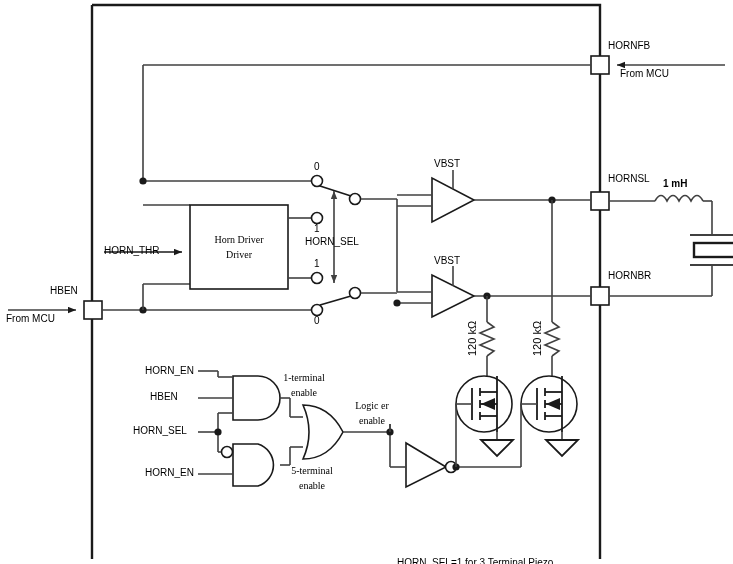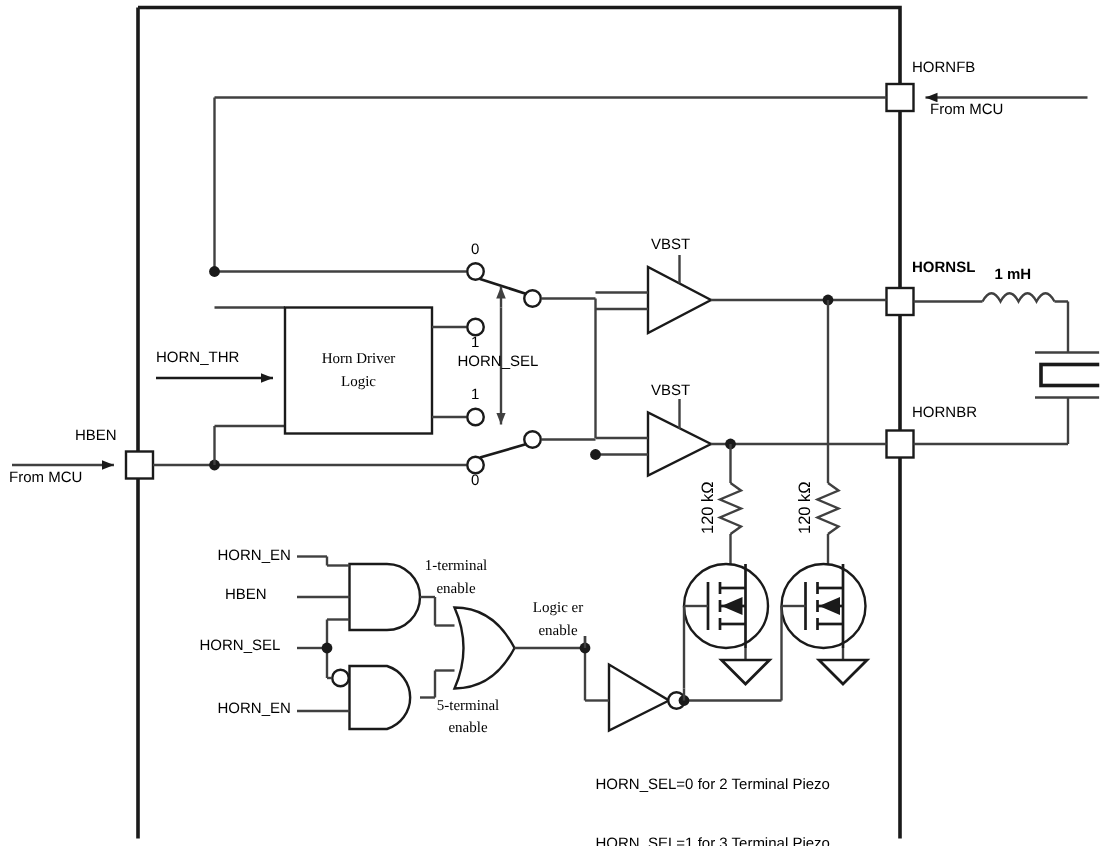"HORNSL" div.lbl { font-weight: bold -> none }
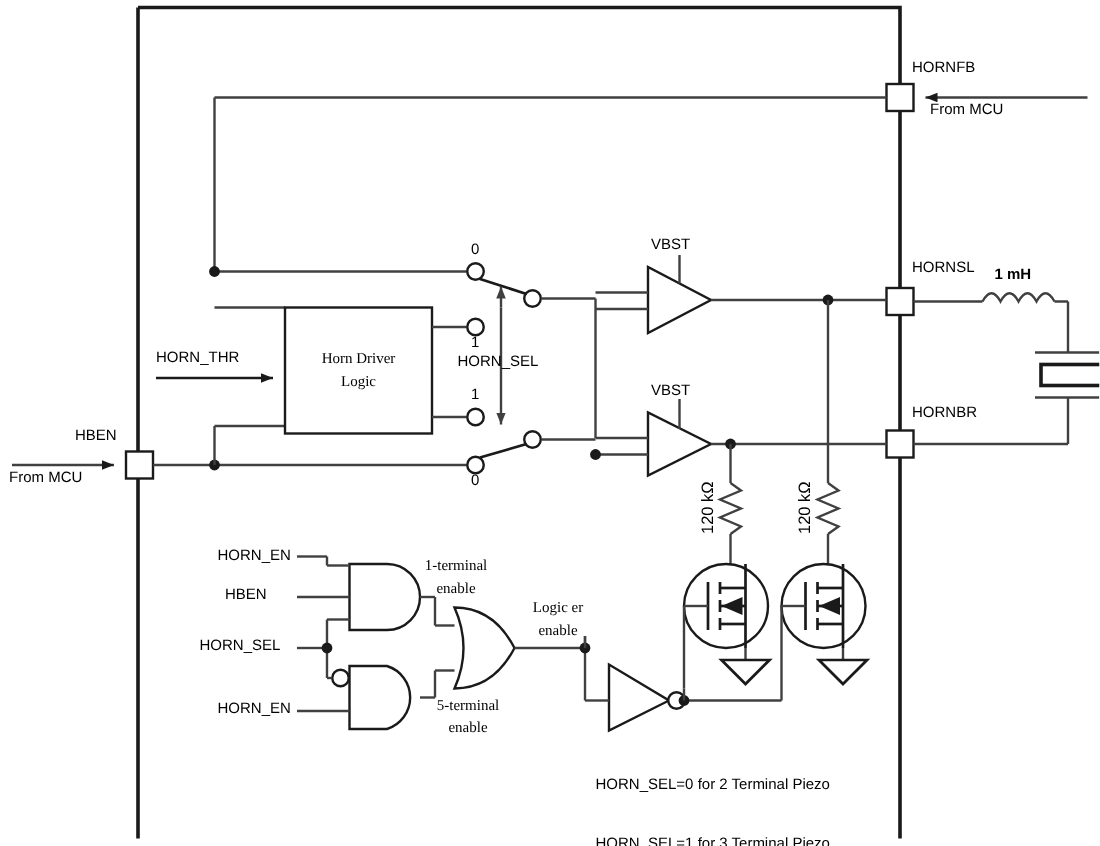"HORN_THR" div.lbl { top: 233px -> 245px }
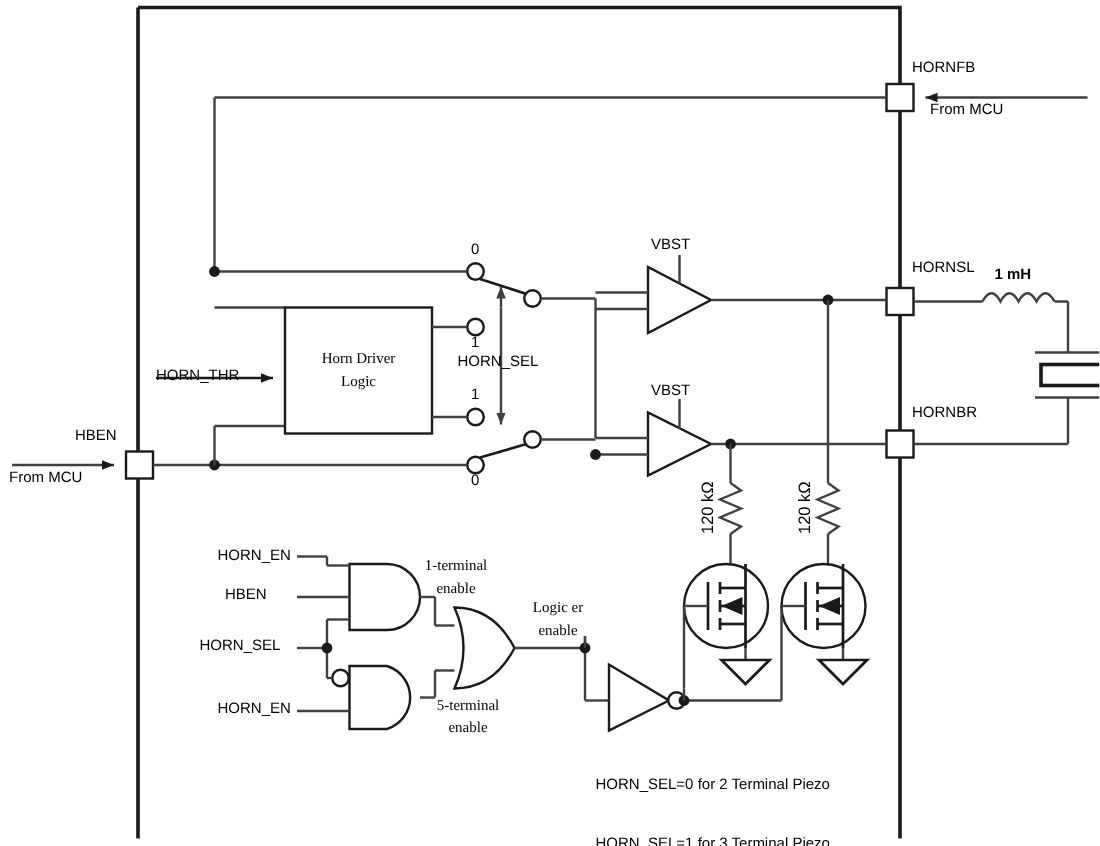"Logic" div.lbl { text: Logic -> Driver }
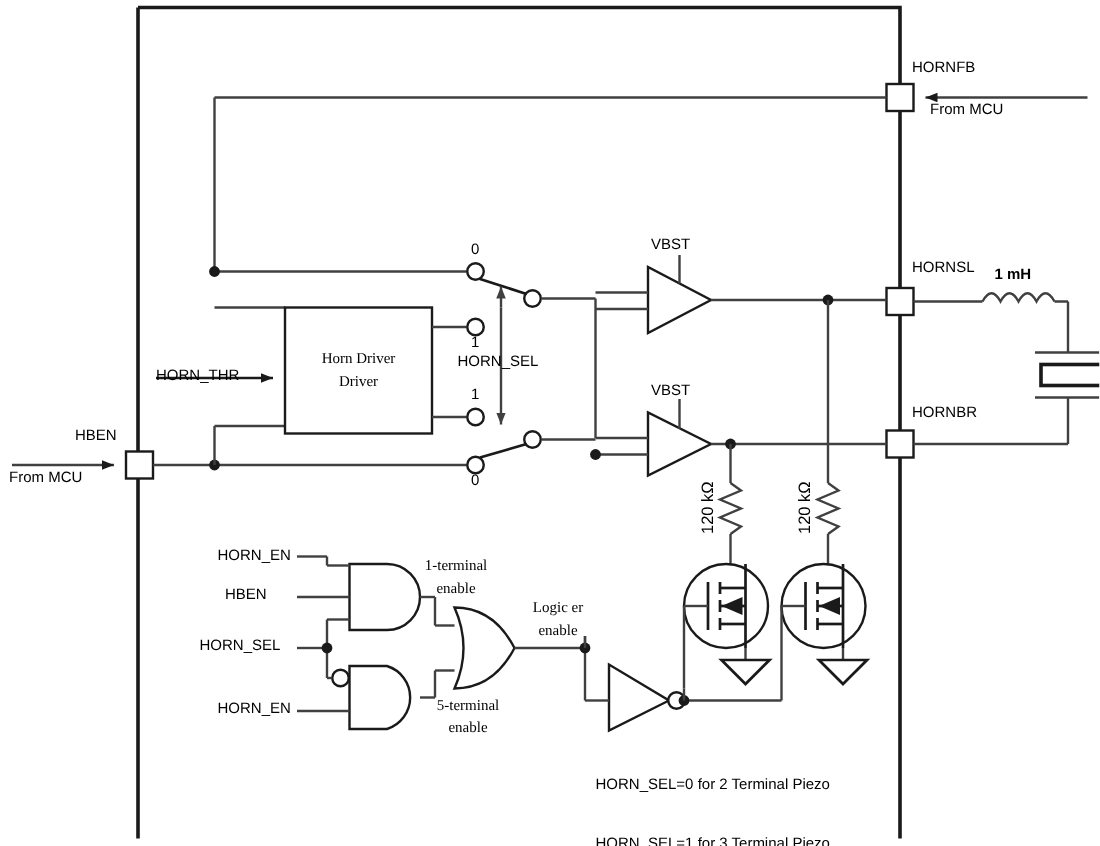"HORN_SEL=0 for 2 Terminal Piezo" div.lbl { html: <div>HORN_SEL=0 for 2 Terminal Piezo</div> -> none }
